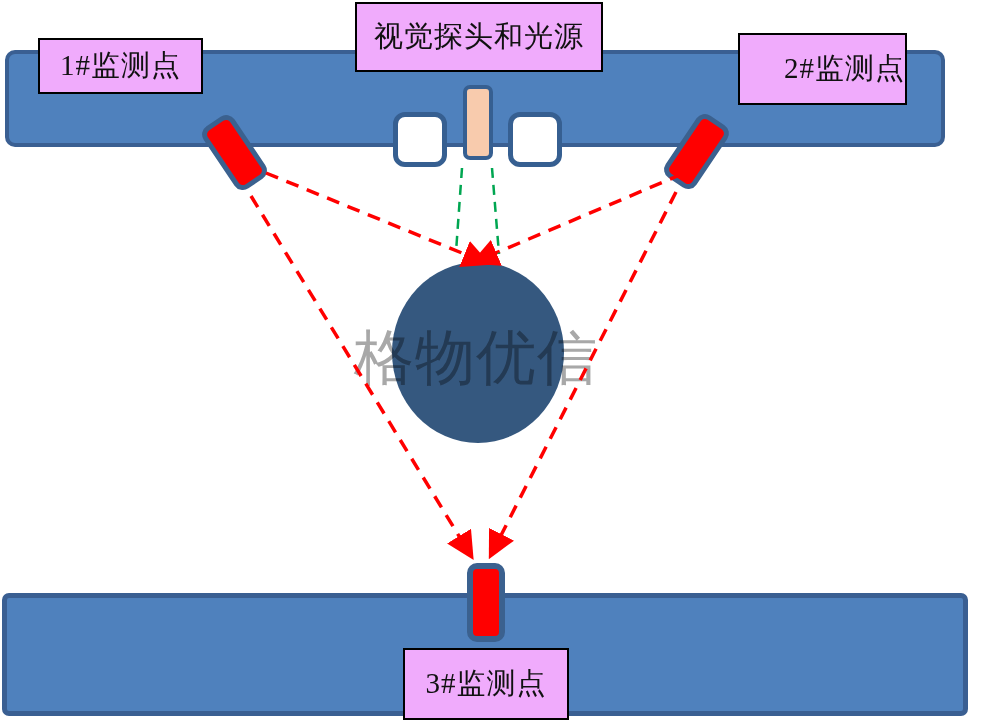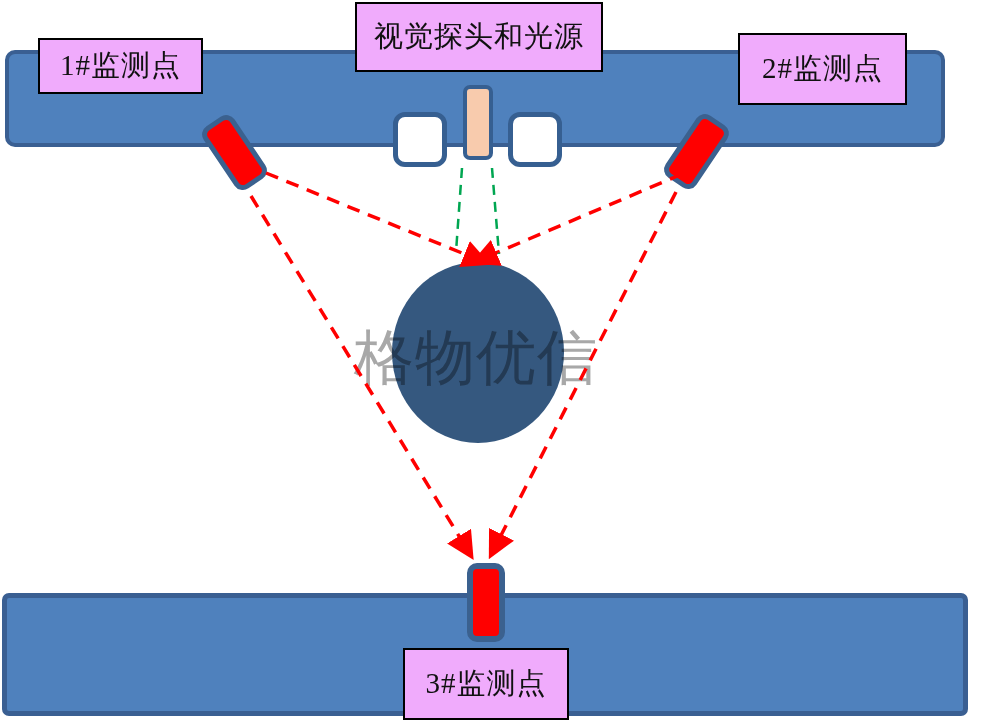"2#监测点" #label-point2 { justify-content: none -> flex-end }
